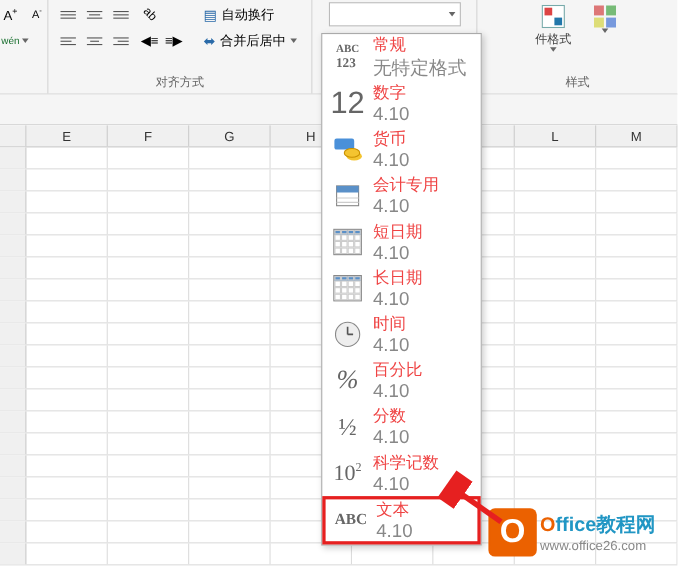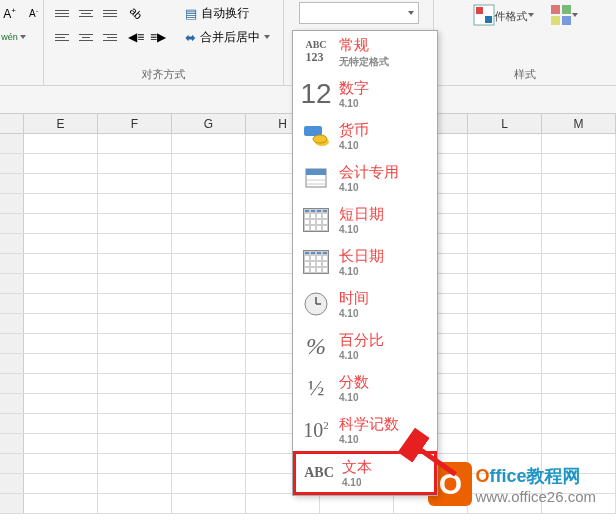"件格式" .big-btn { flex-direction: row -> column }
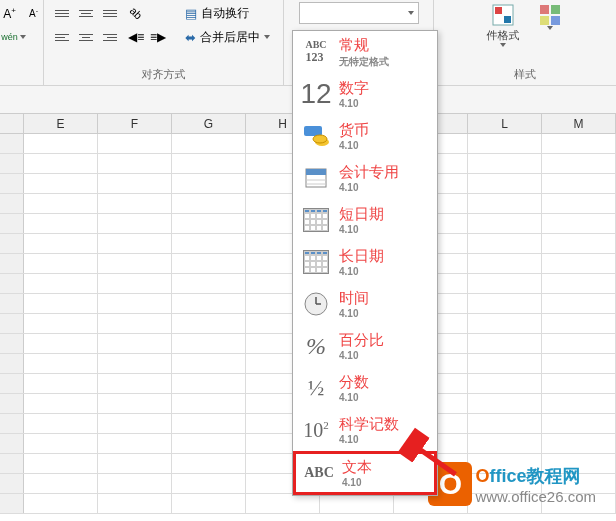"无特定格式" .dd-sub { font-size: 10px -> 17px; font-weight: bold -> none }
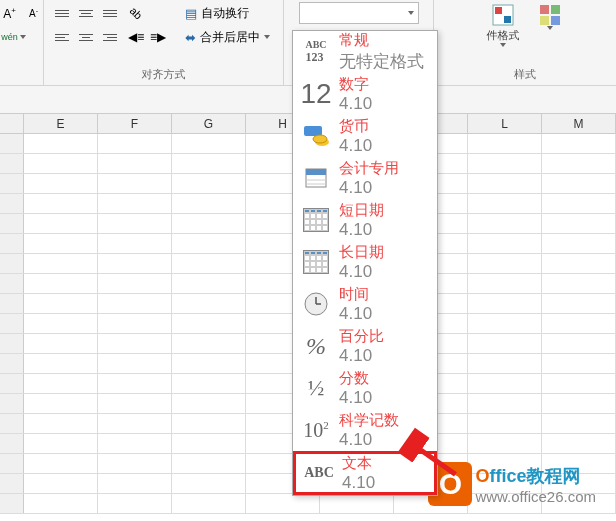"www.office26.com" .wm-bot { font-size: 15px -> 12px }
